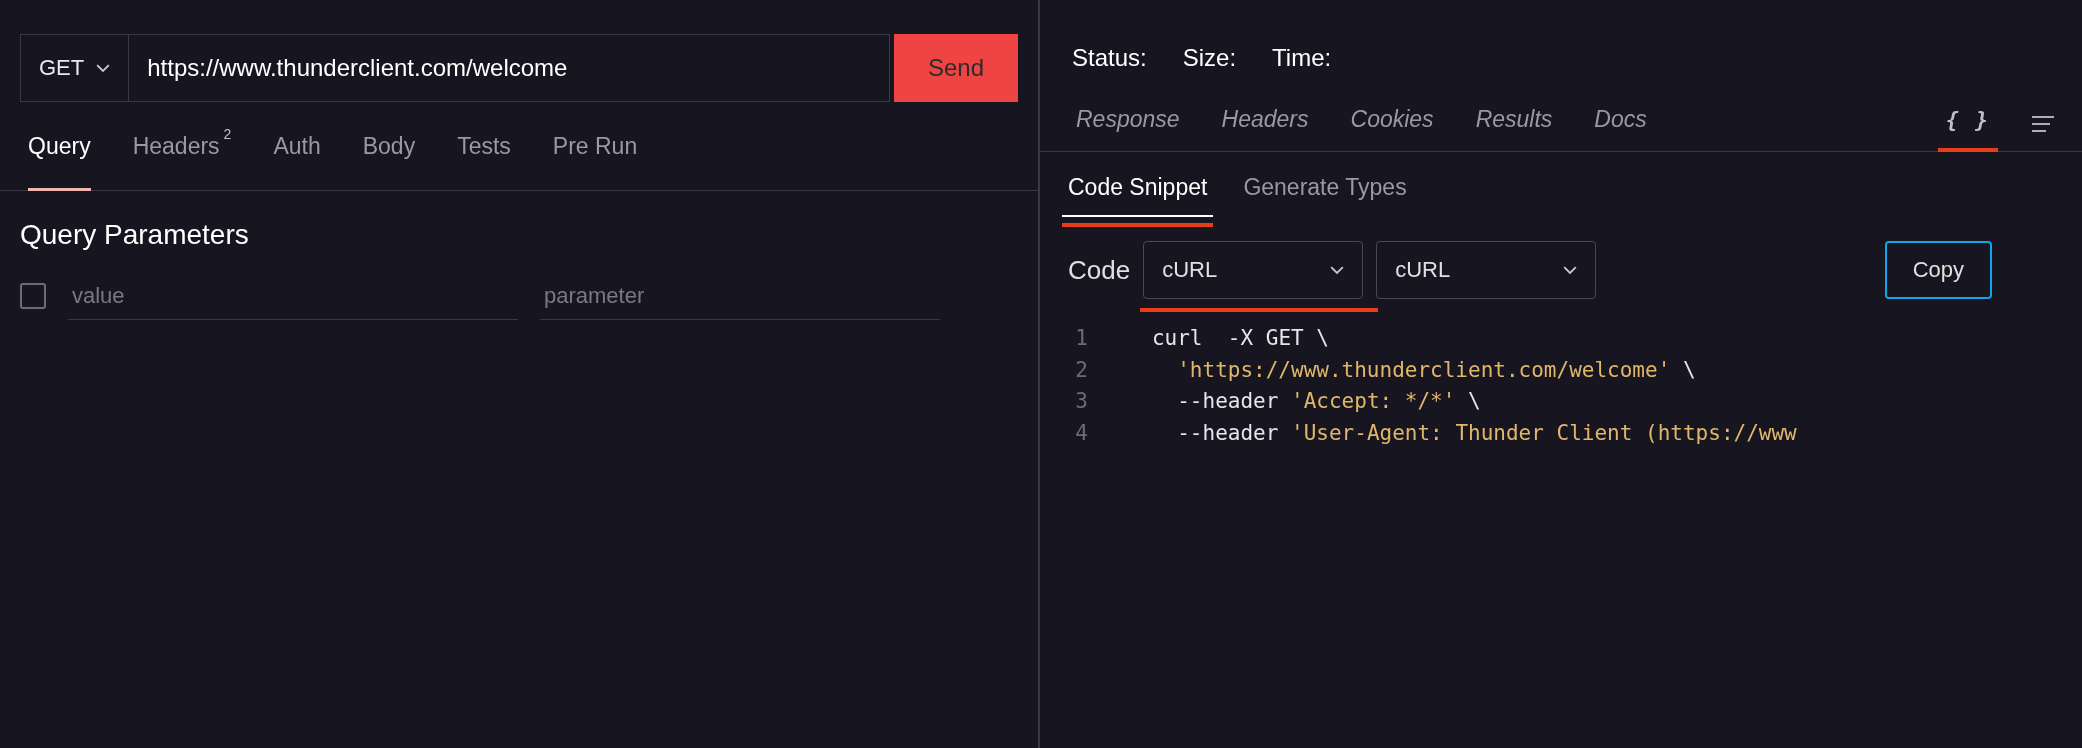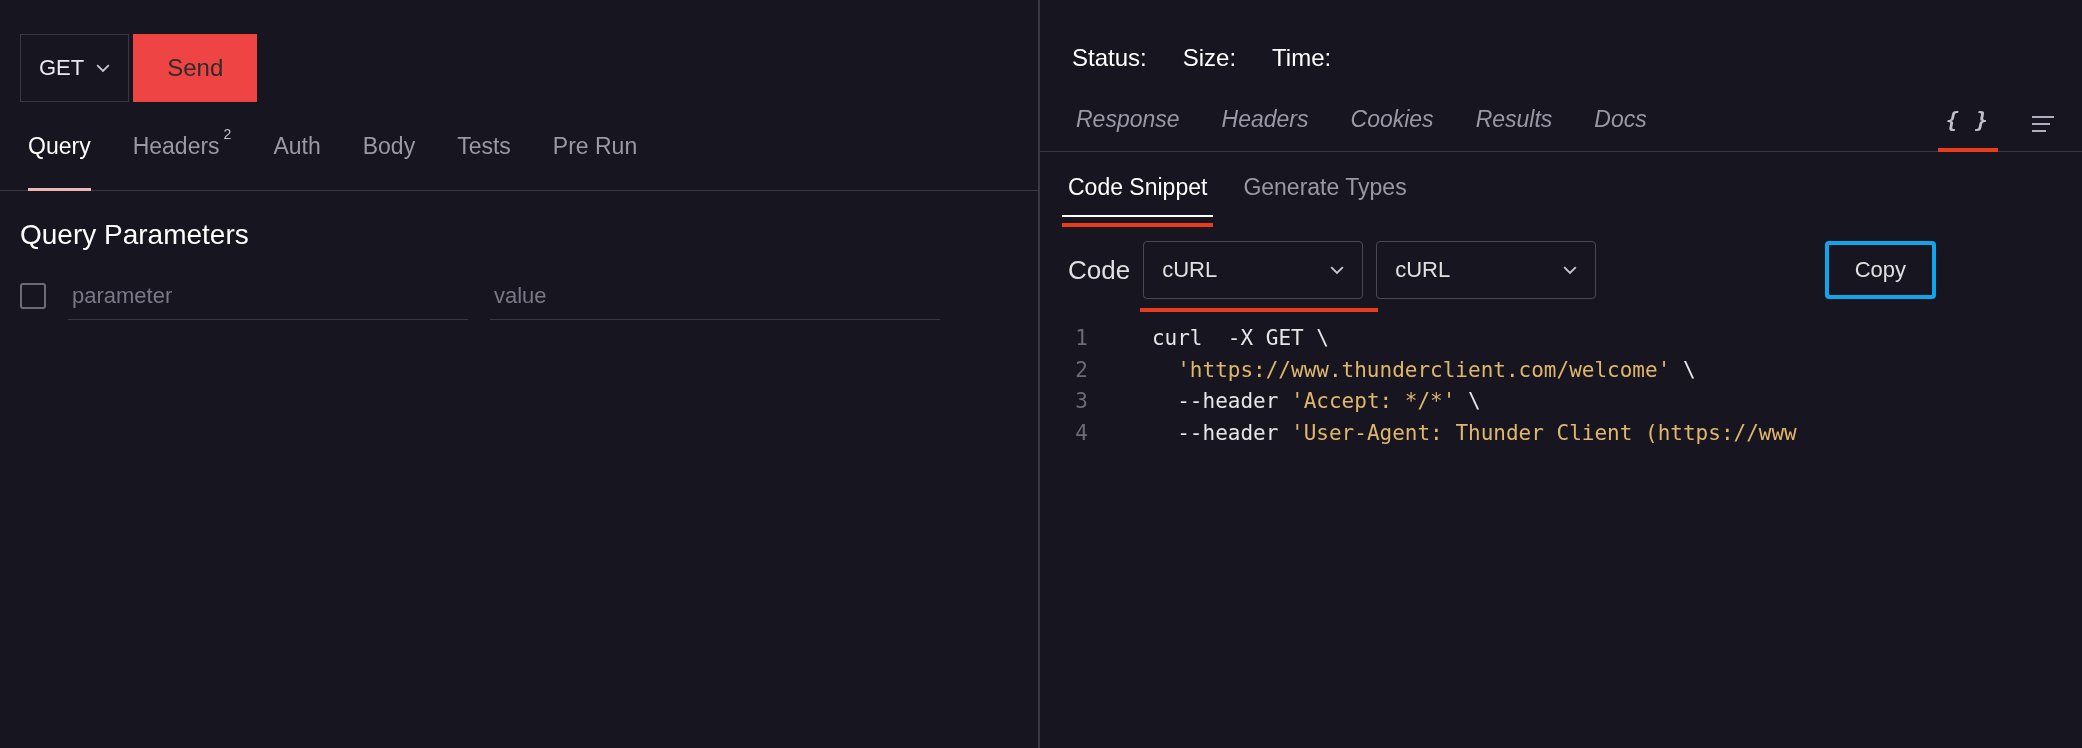"https://www.thunderclient.com/welcome" input.url-input { html: none -> <input> }
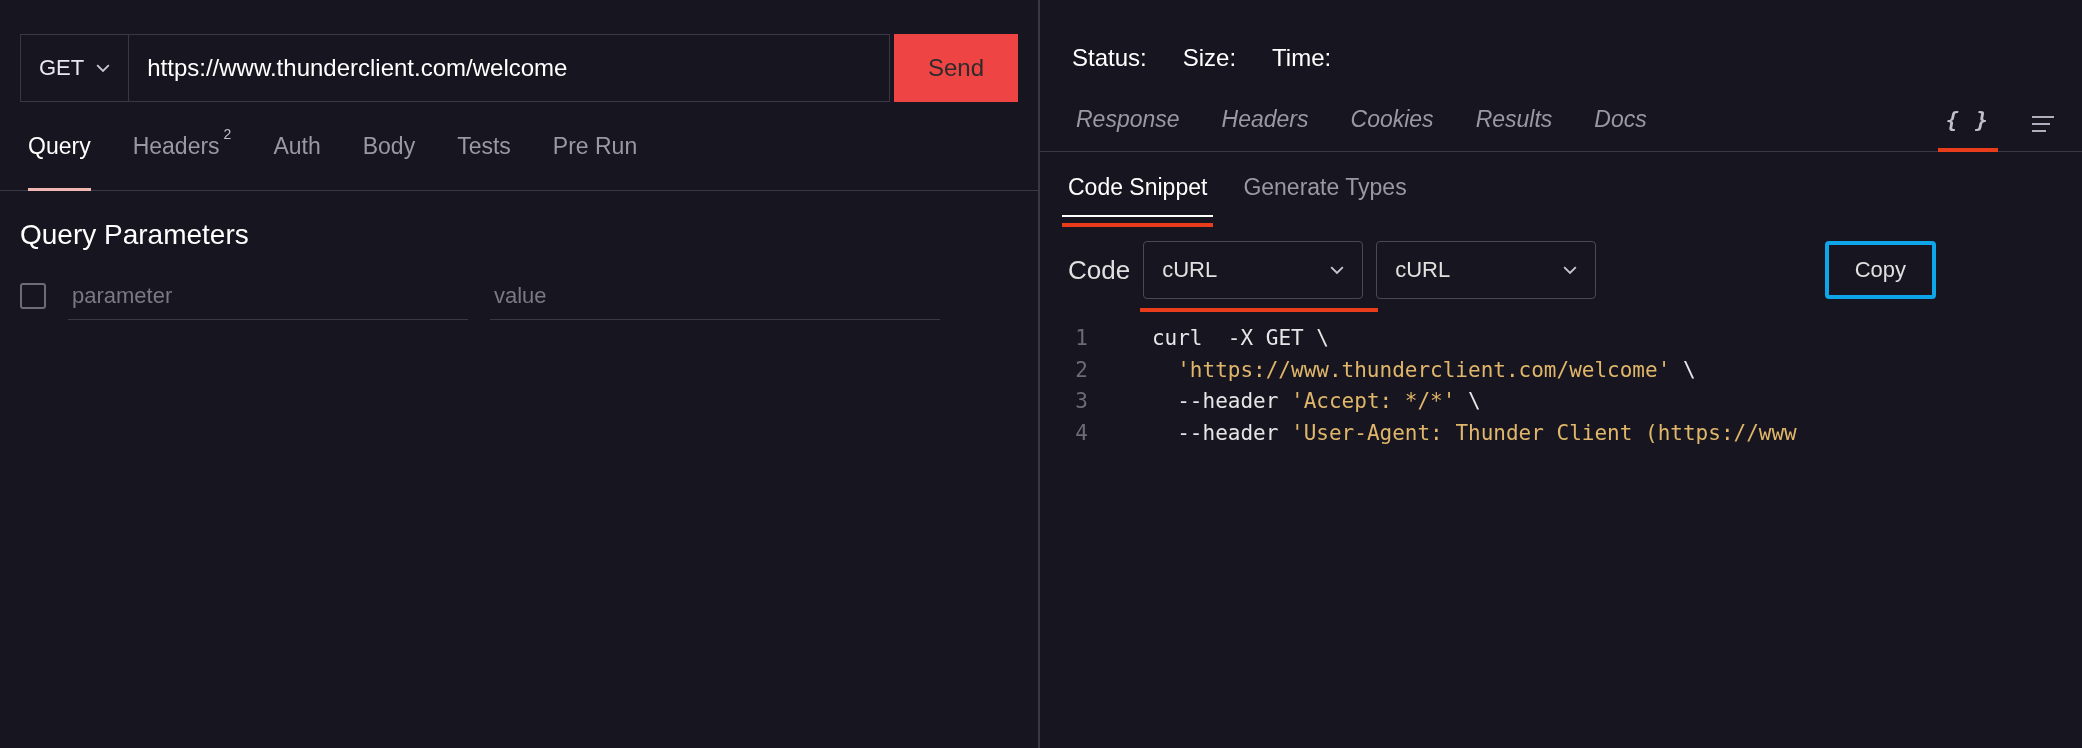"Copy" .copy-btn { border: 4px solid #0ea5e9 -> 2px solid #0ea5e9; margin-right: 118px -> 62px }
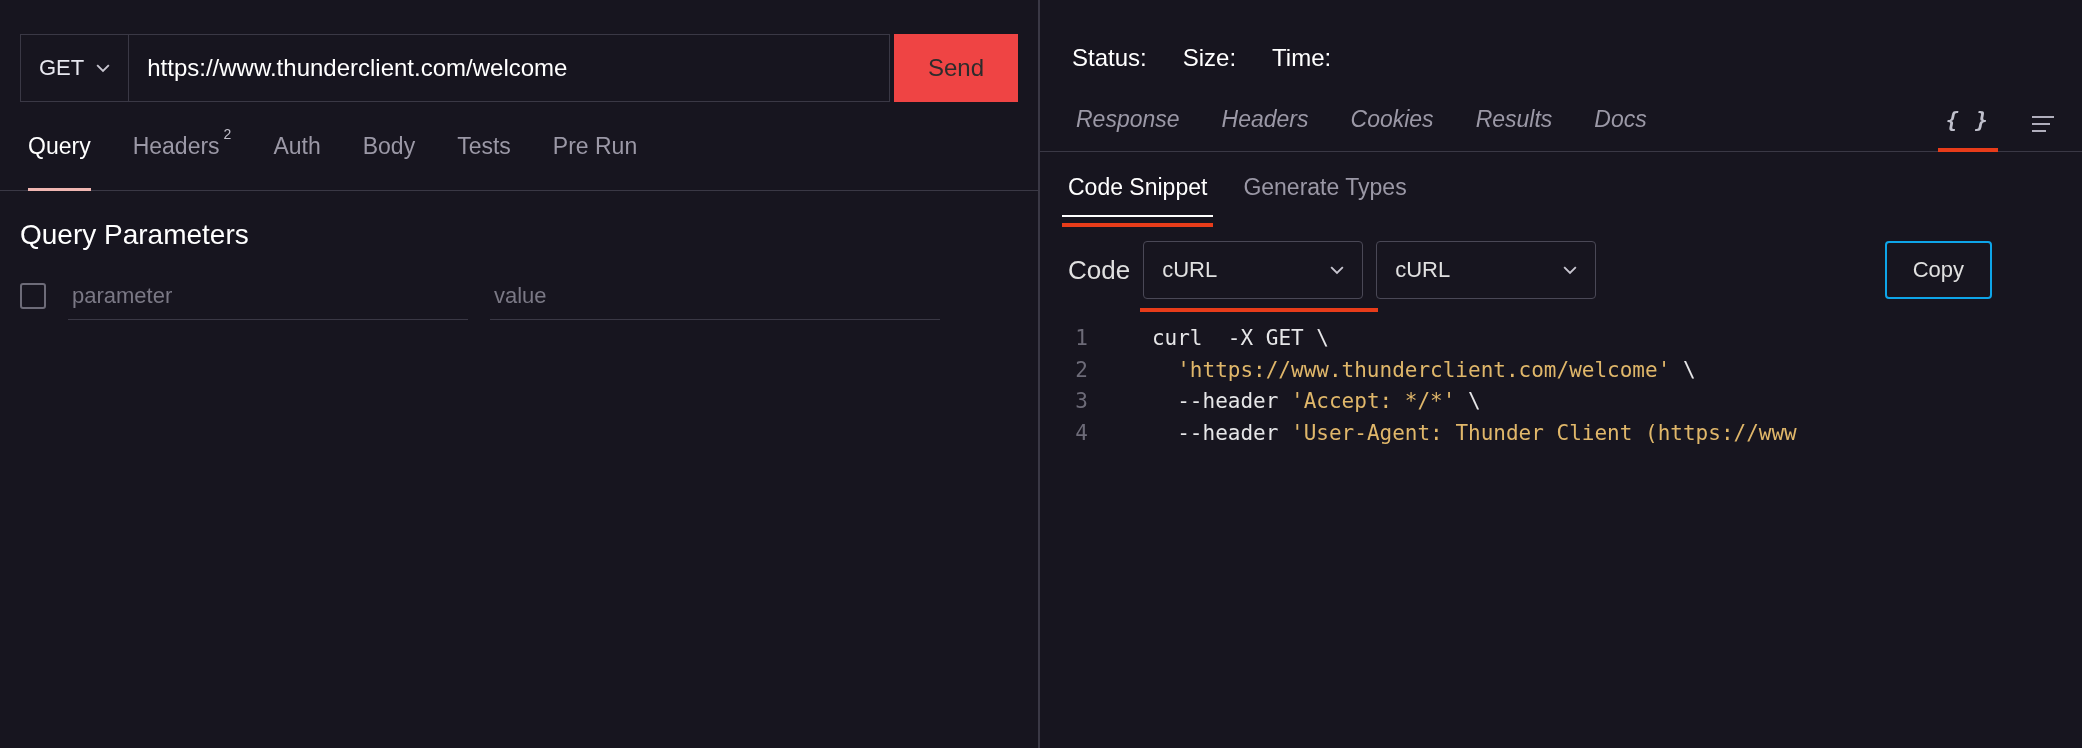"parameter" input.param-input { order: before "value" -> after "value" }
